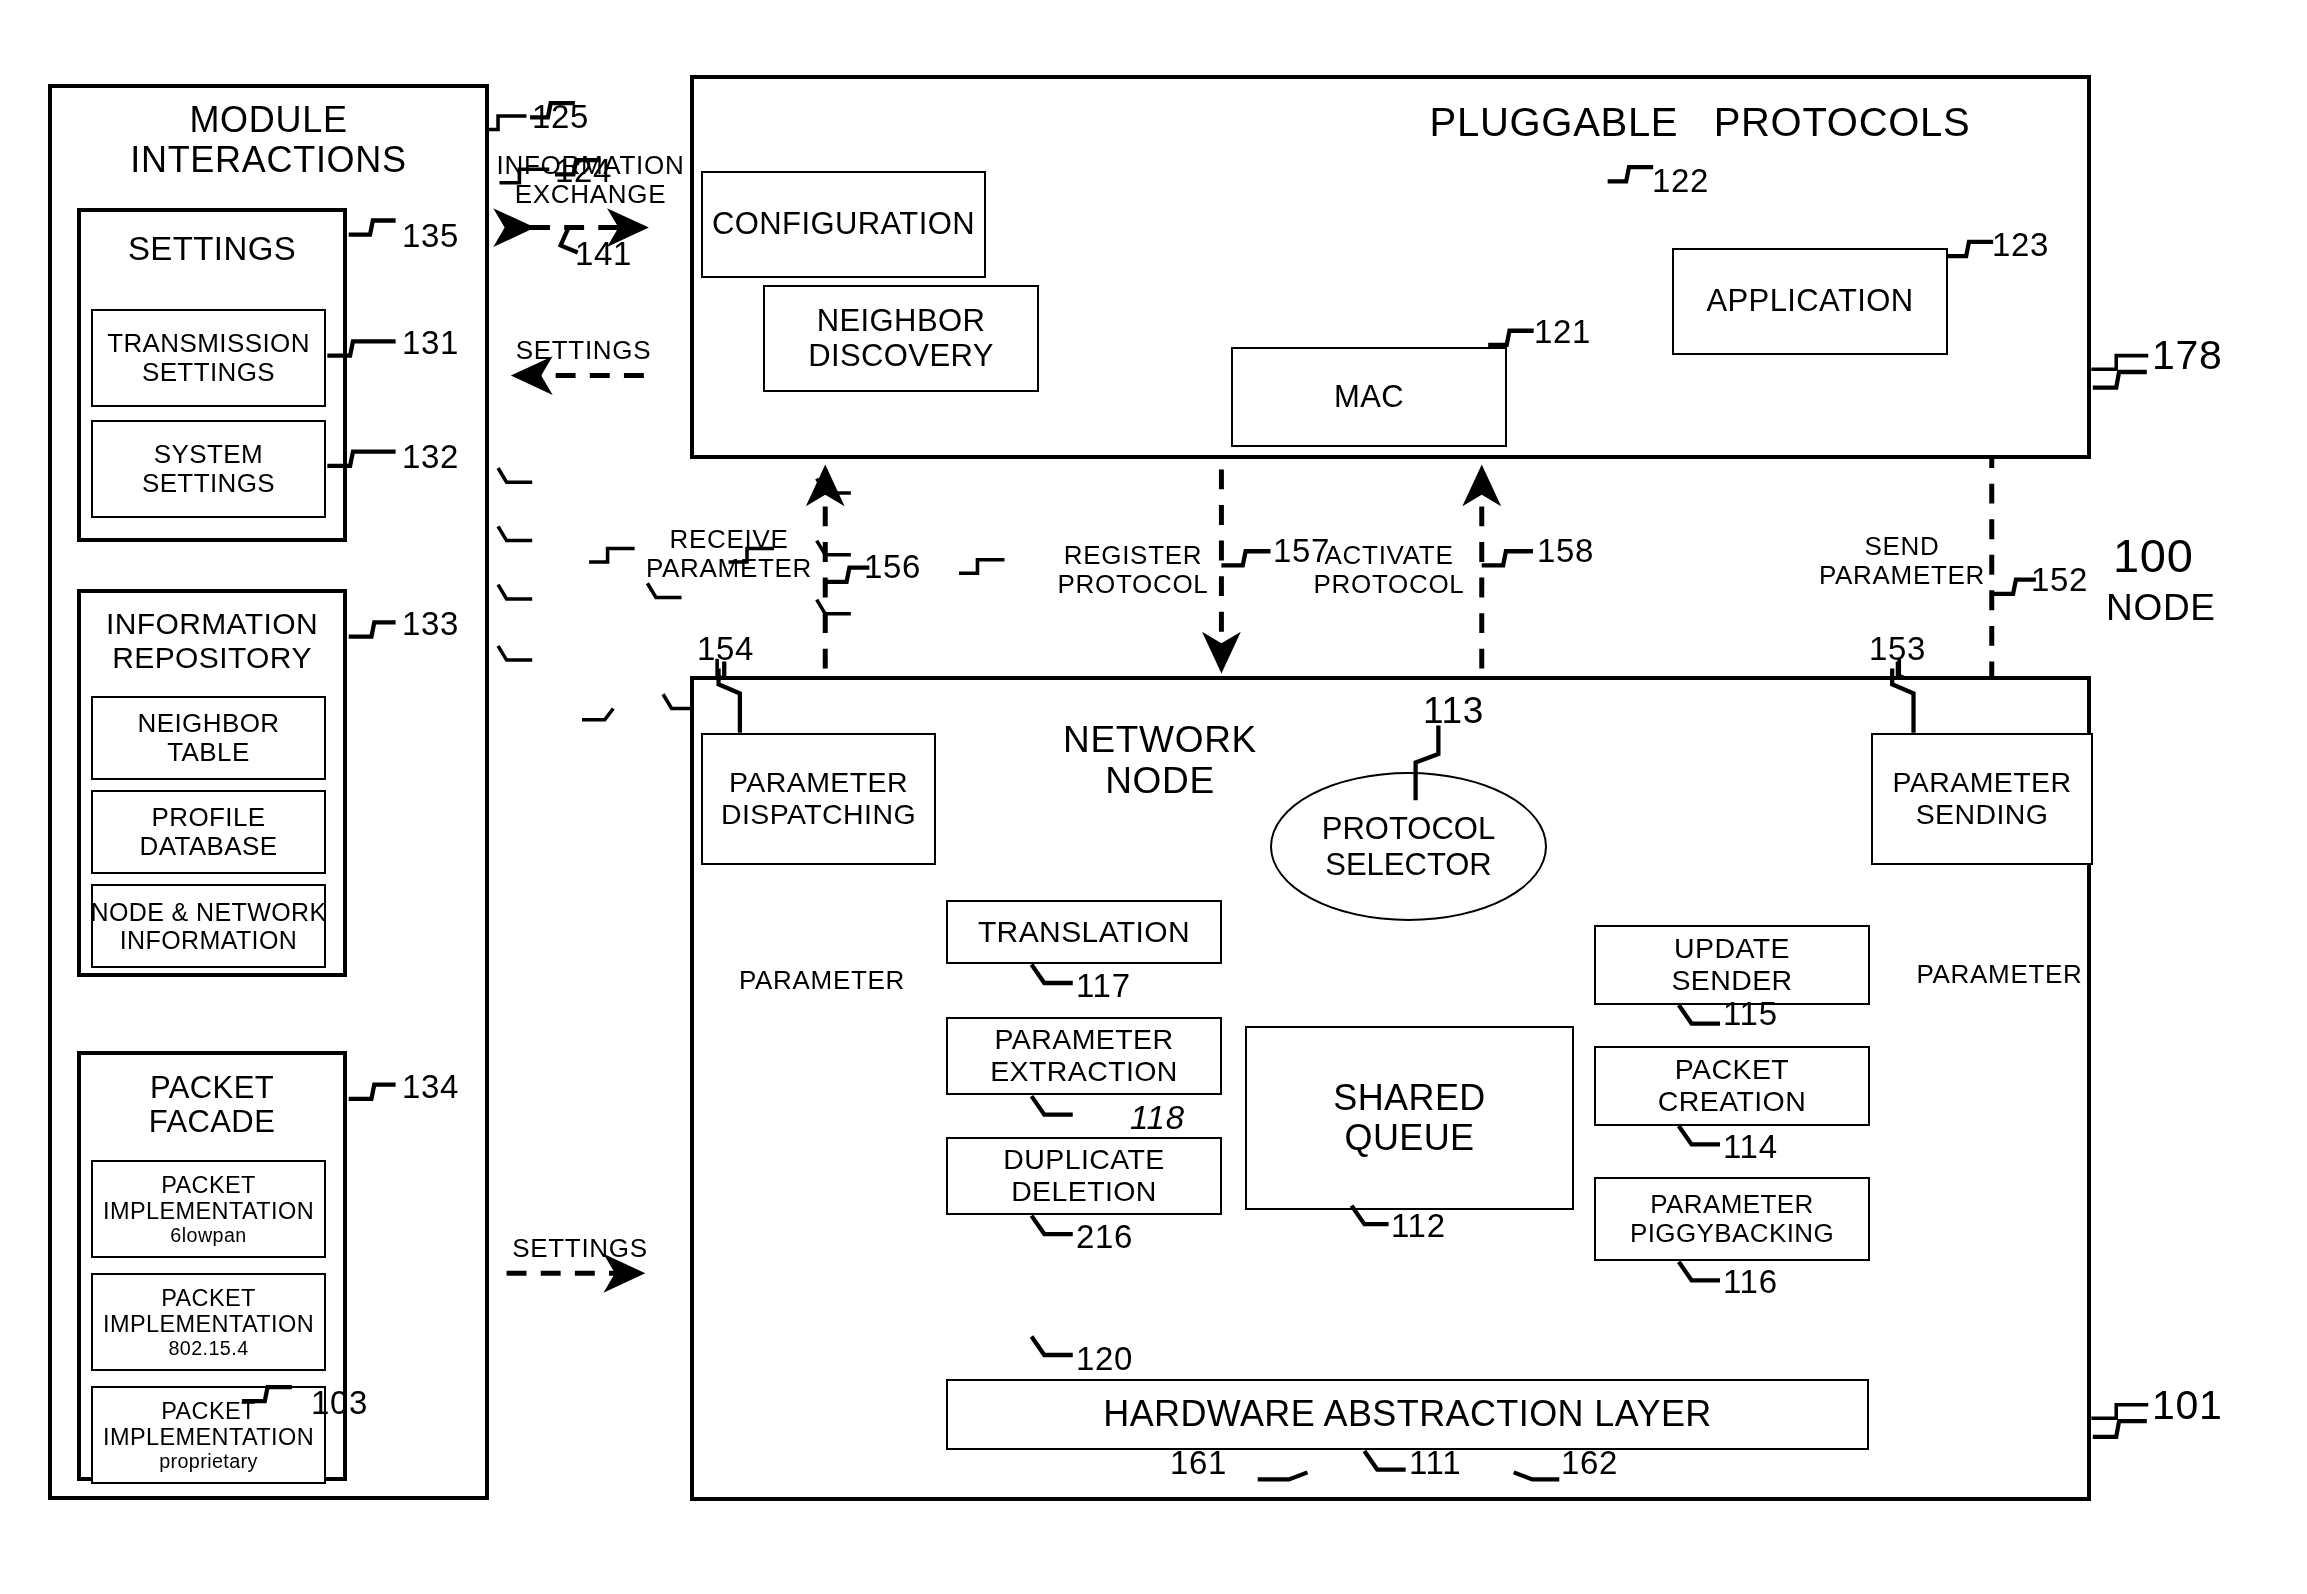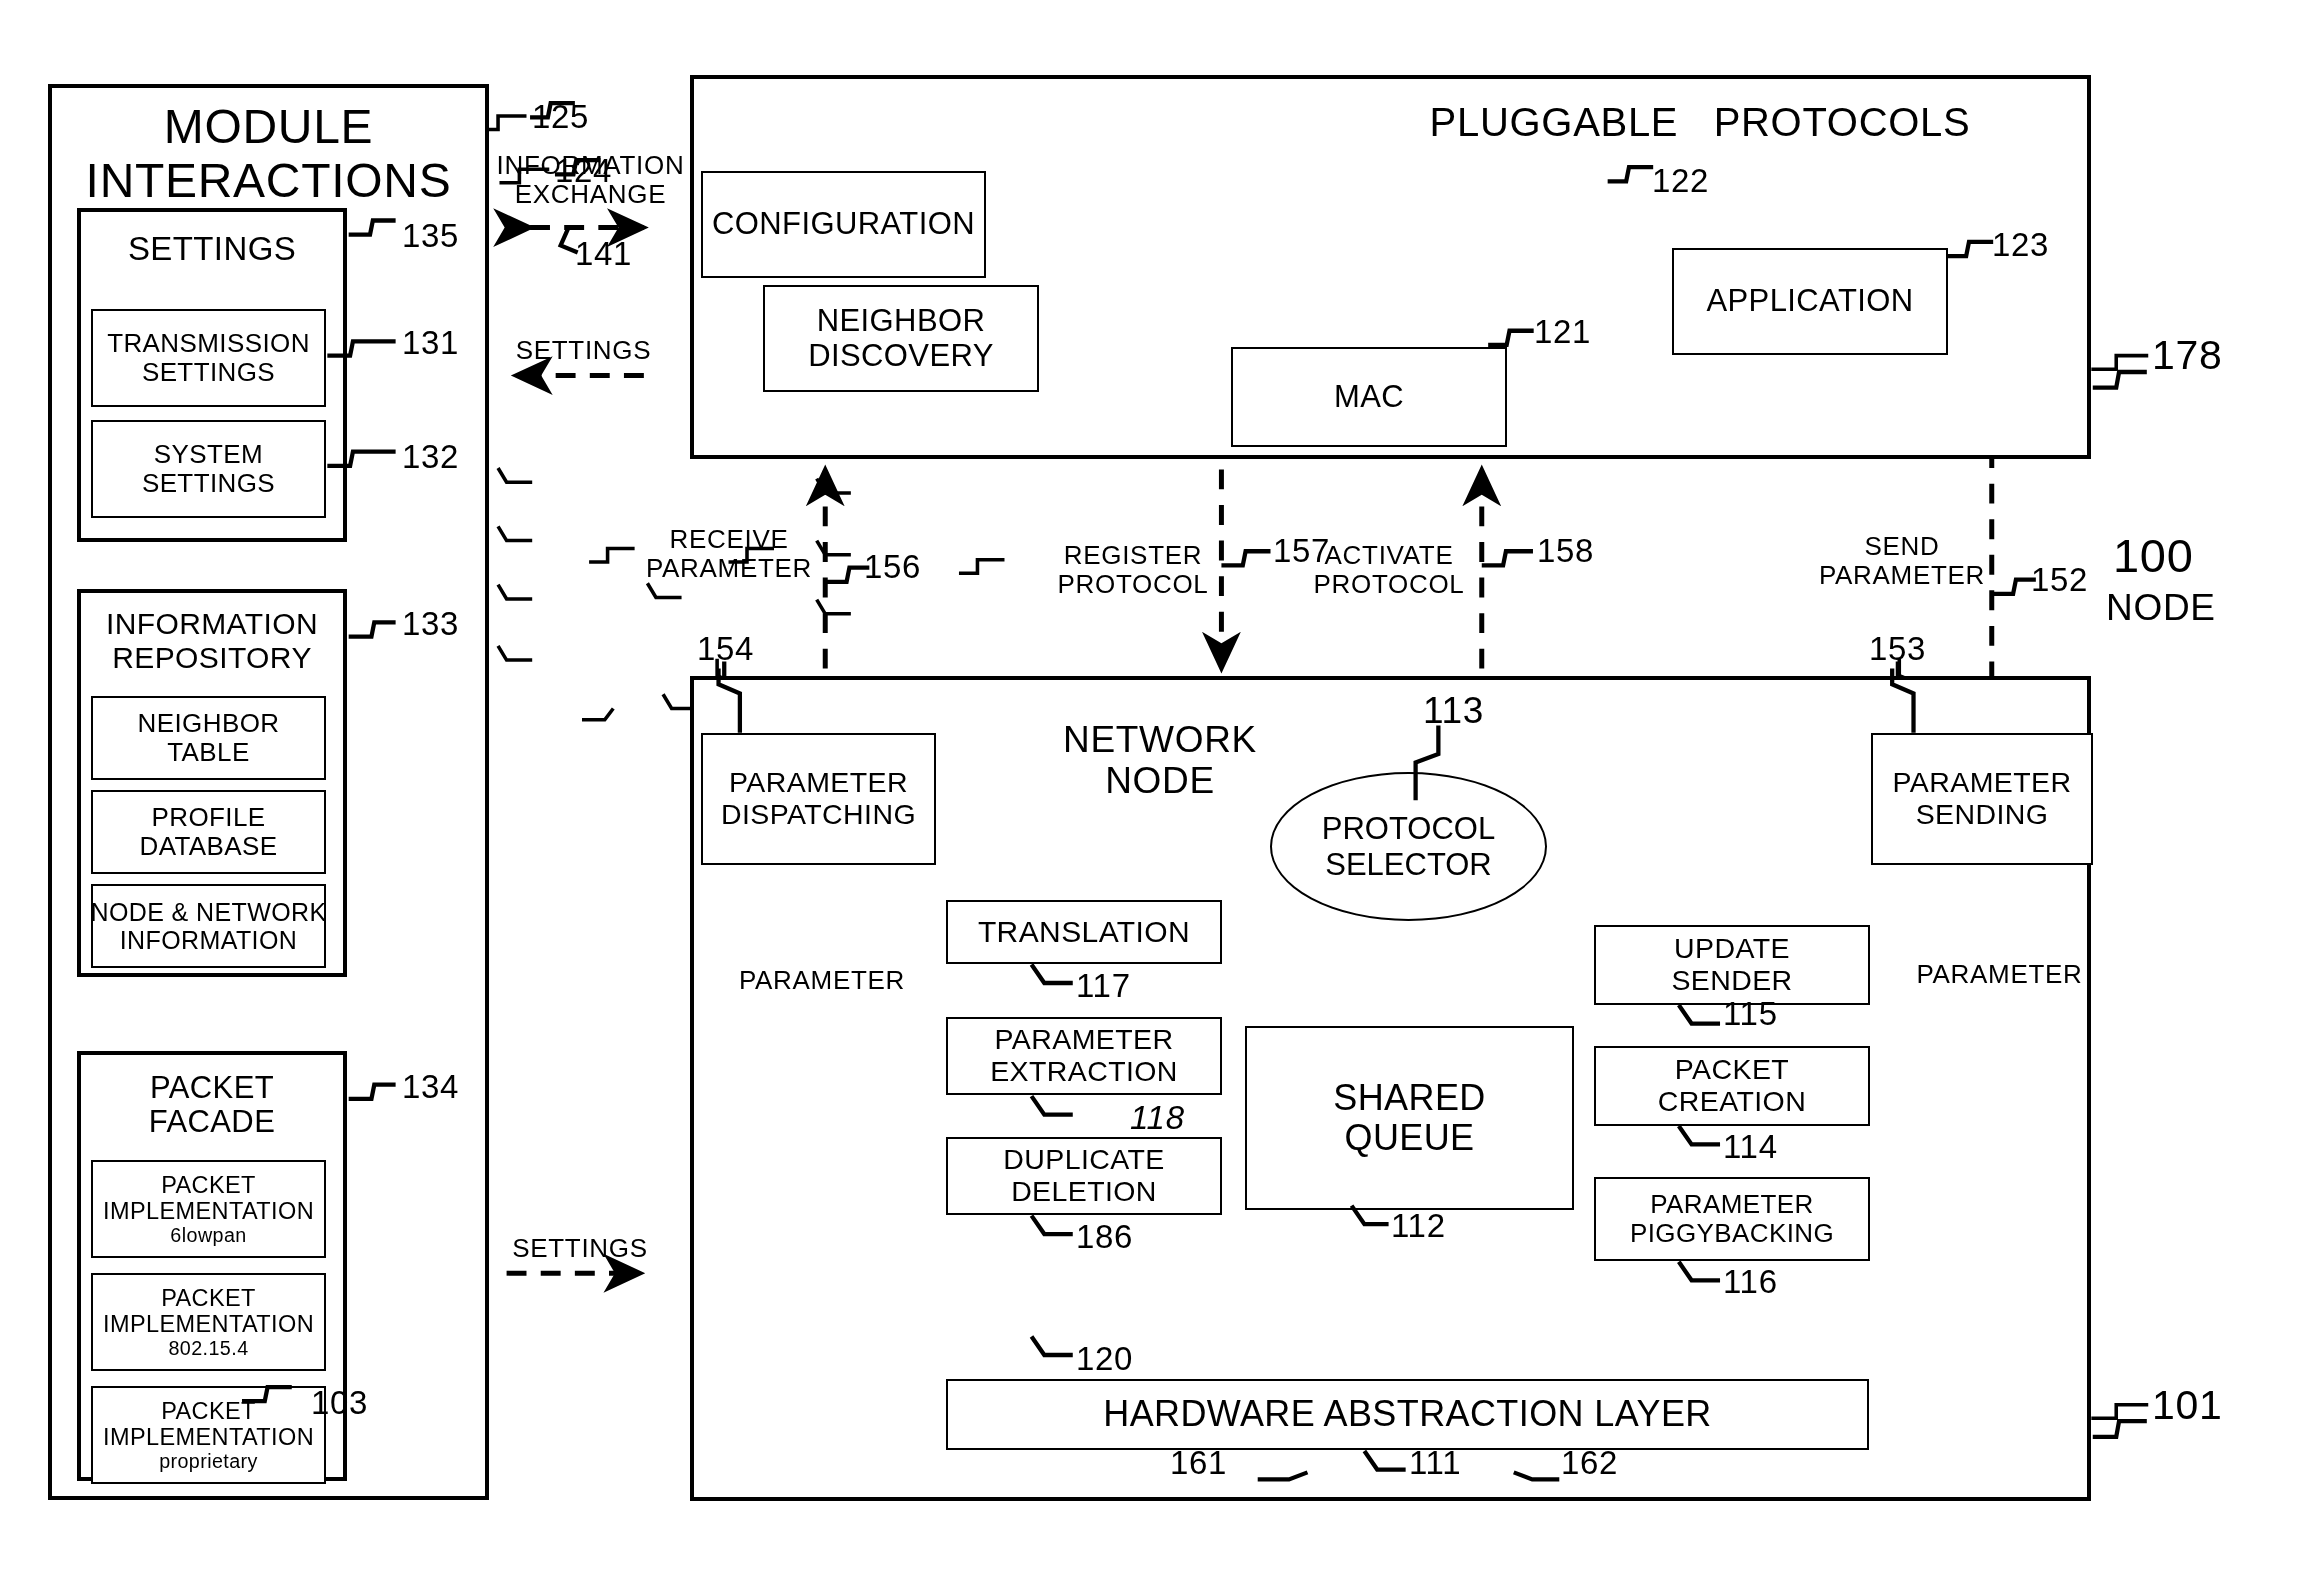"MODULE" div.titletext { font-size: 48px -> 36px }
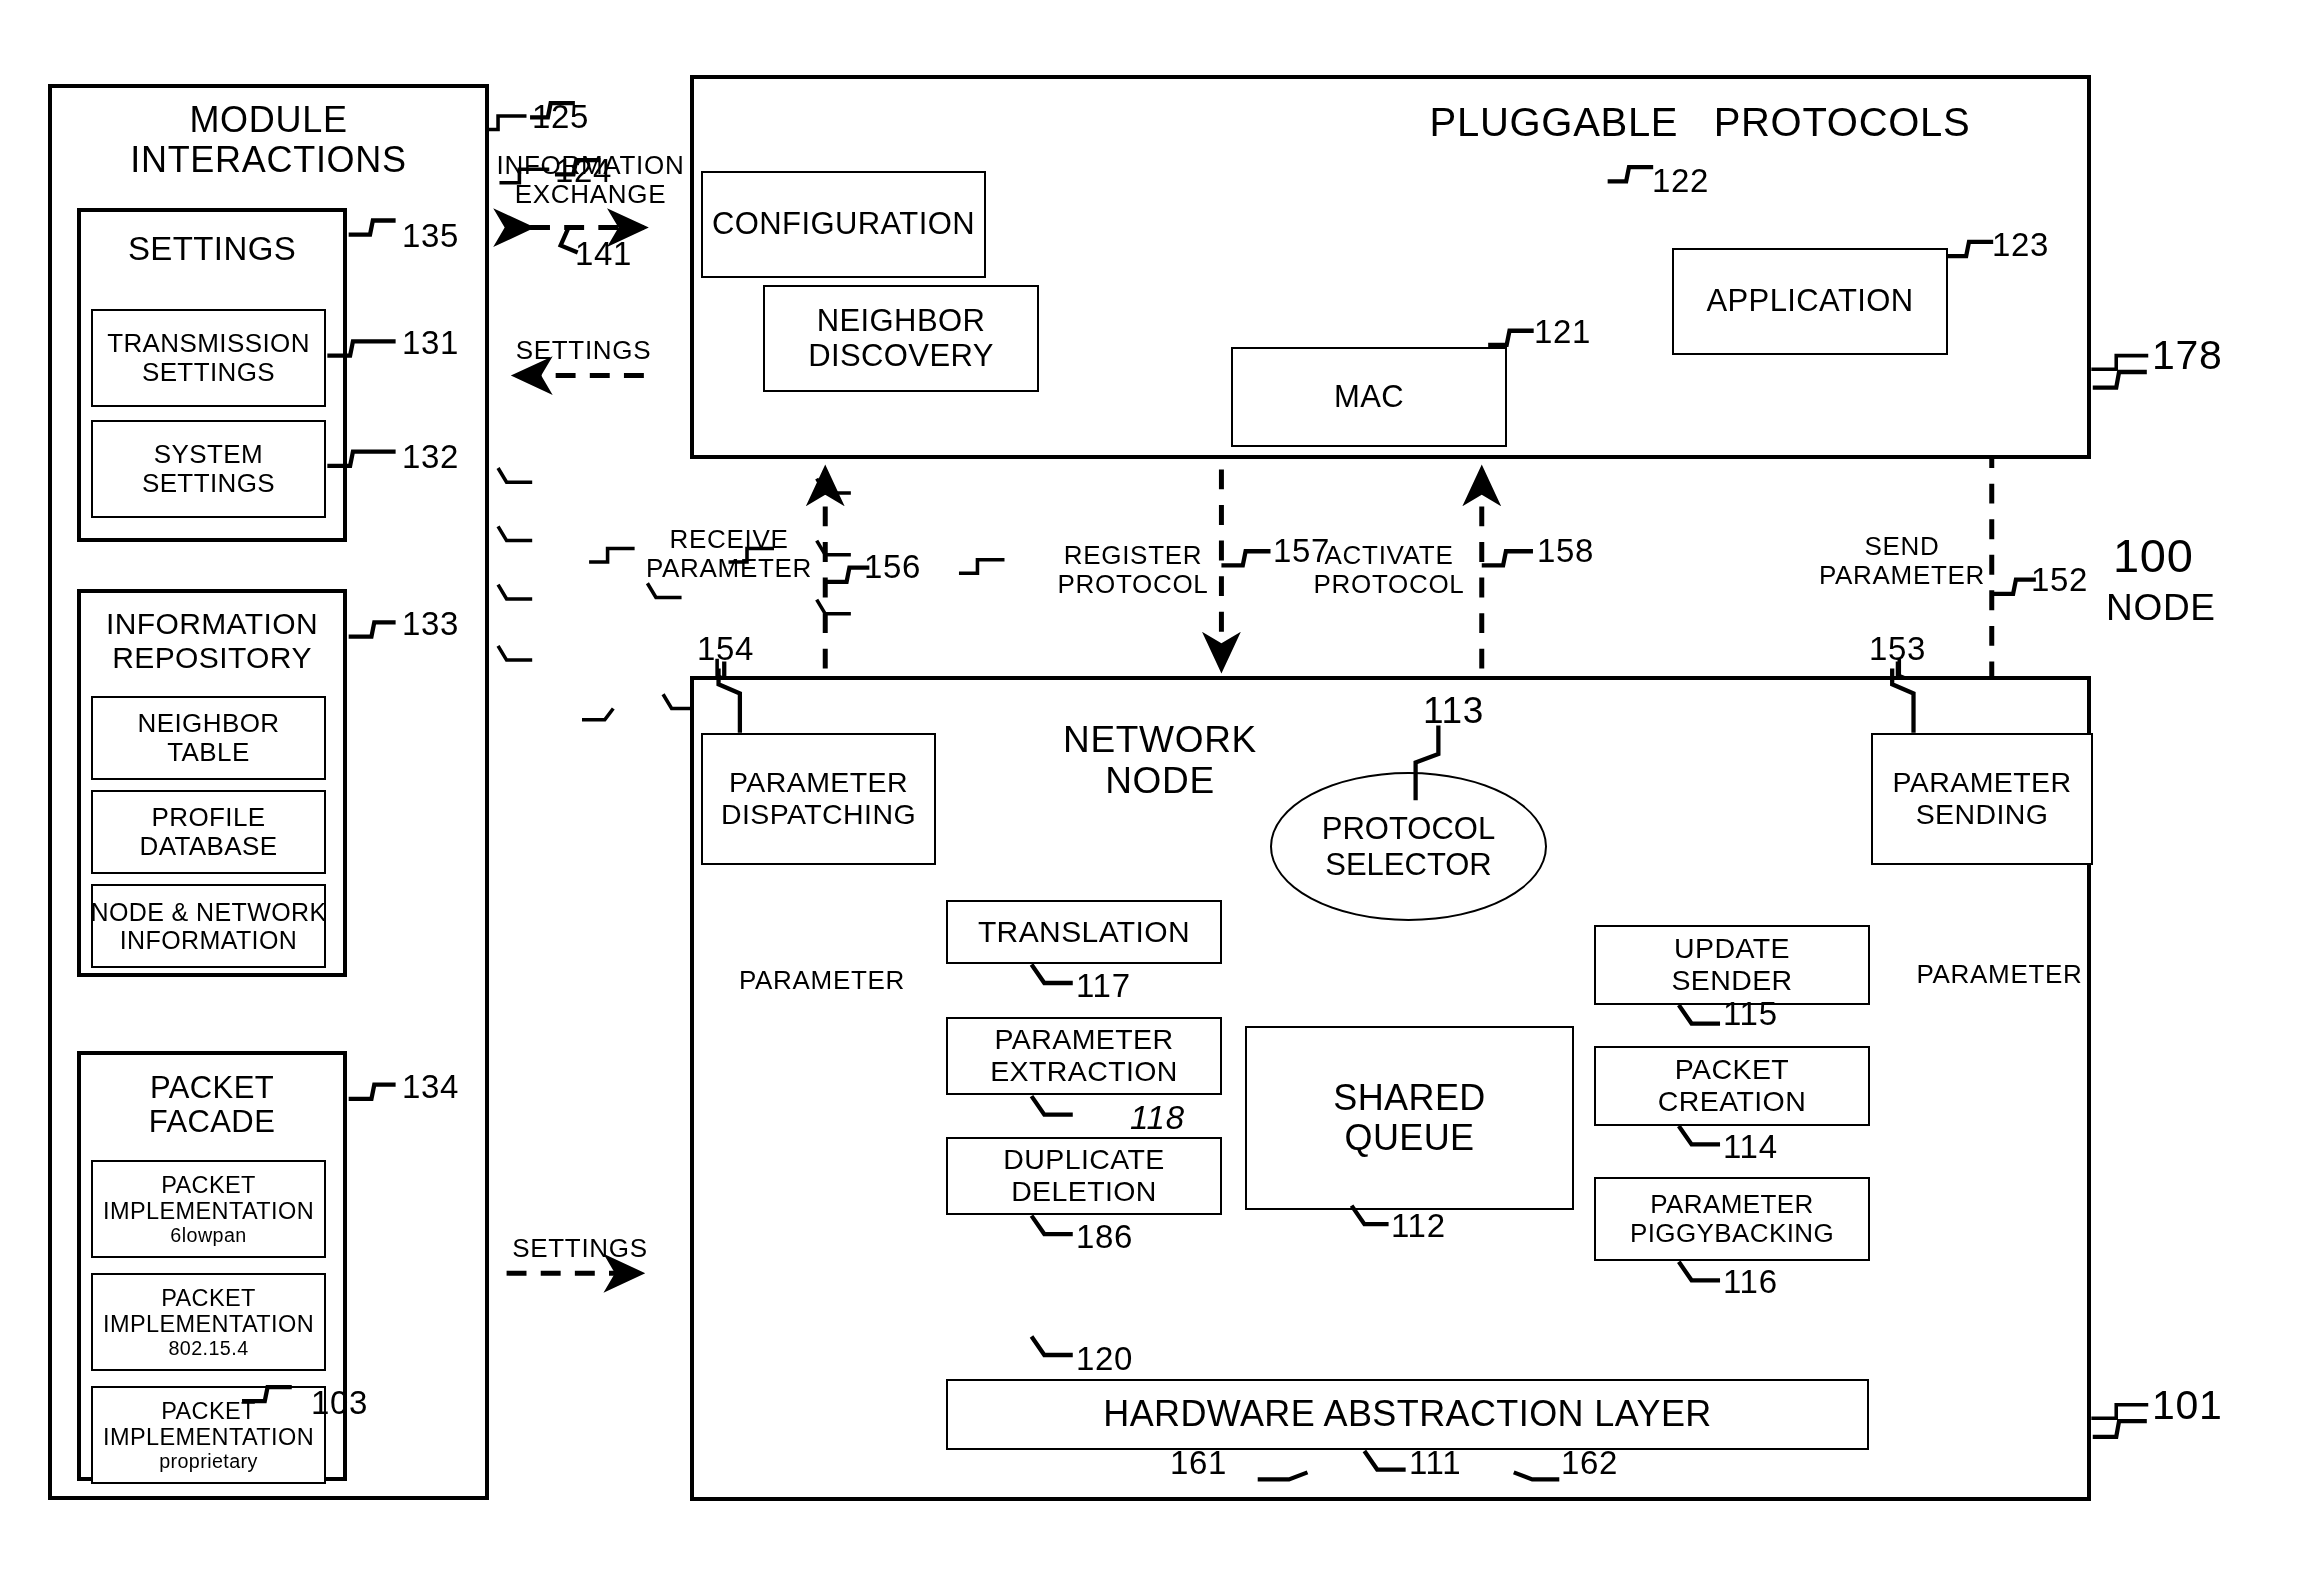"186" div.num { text: 186 -> 216 }
